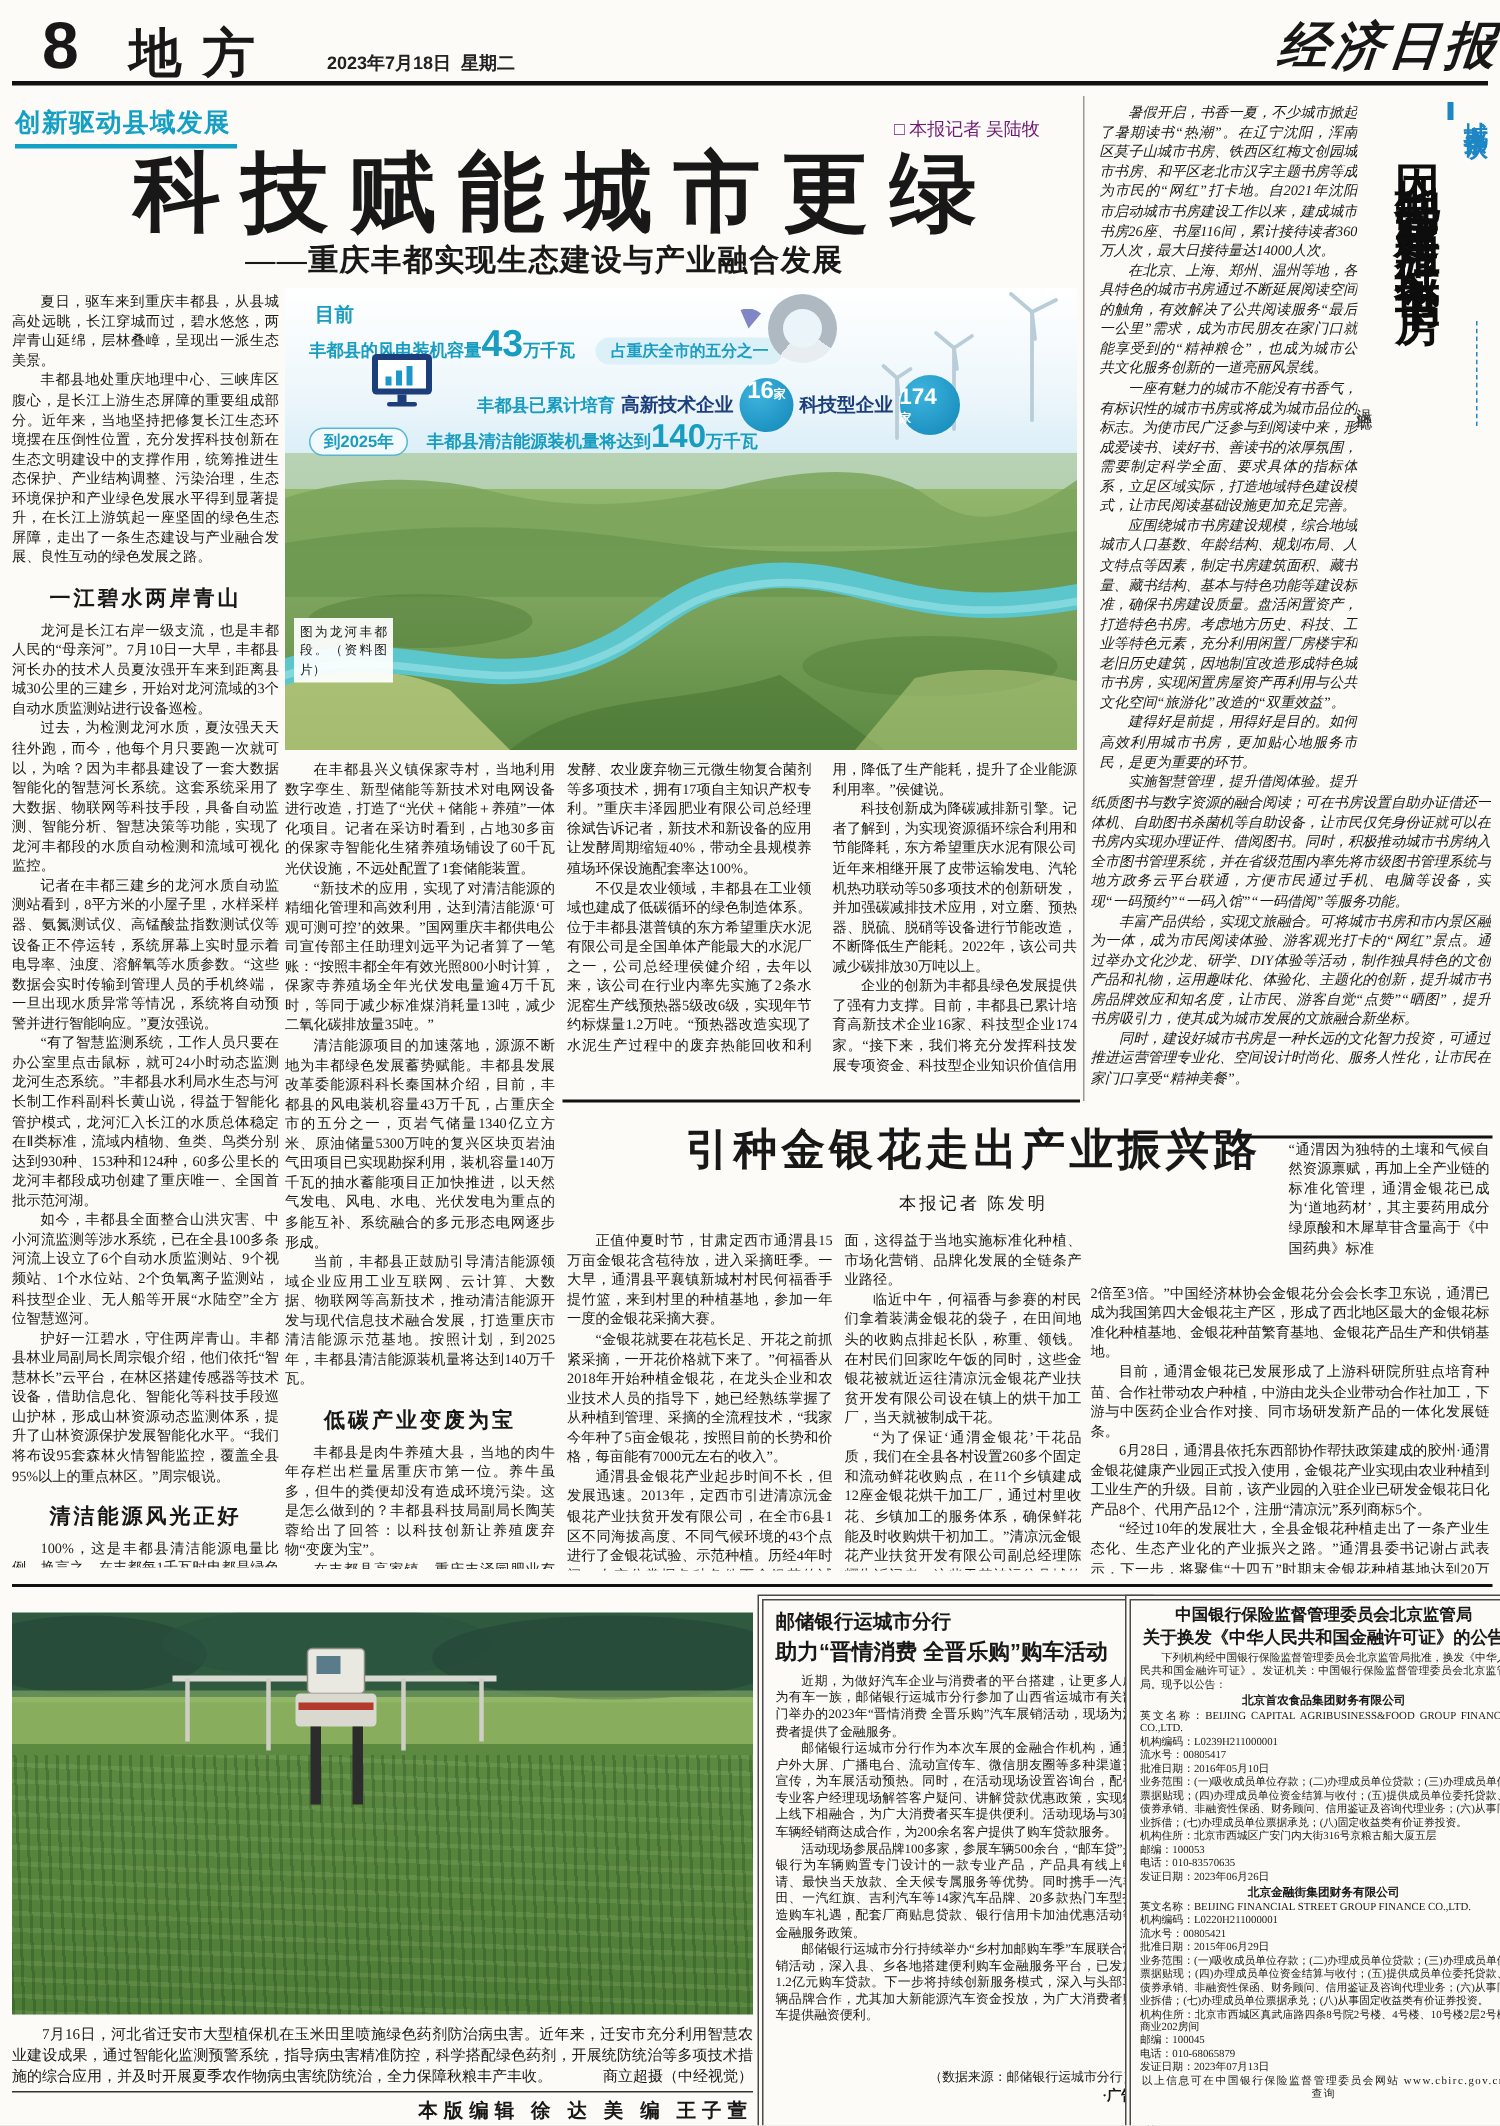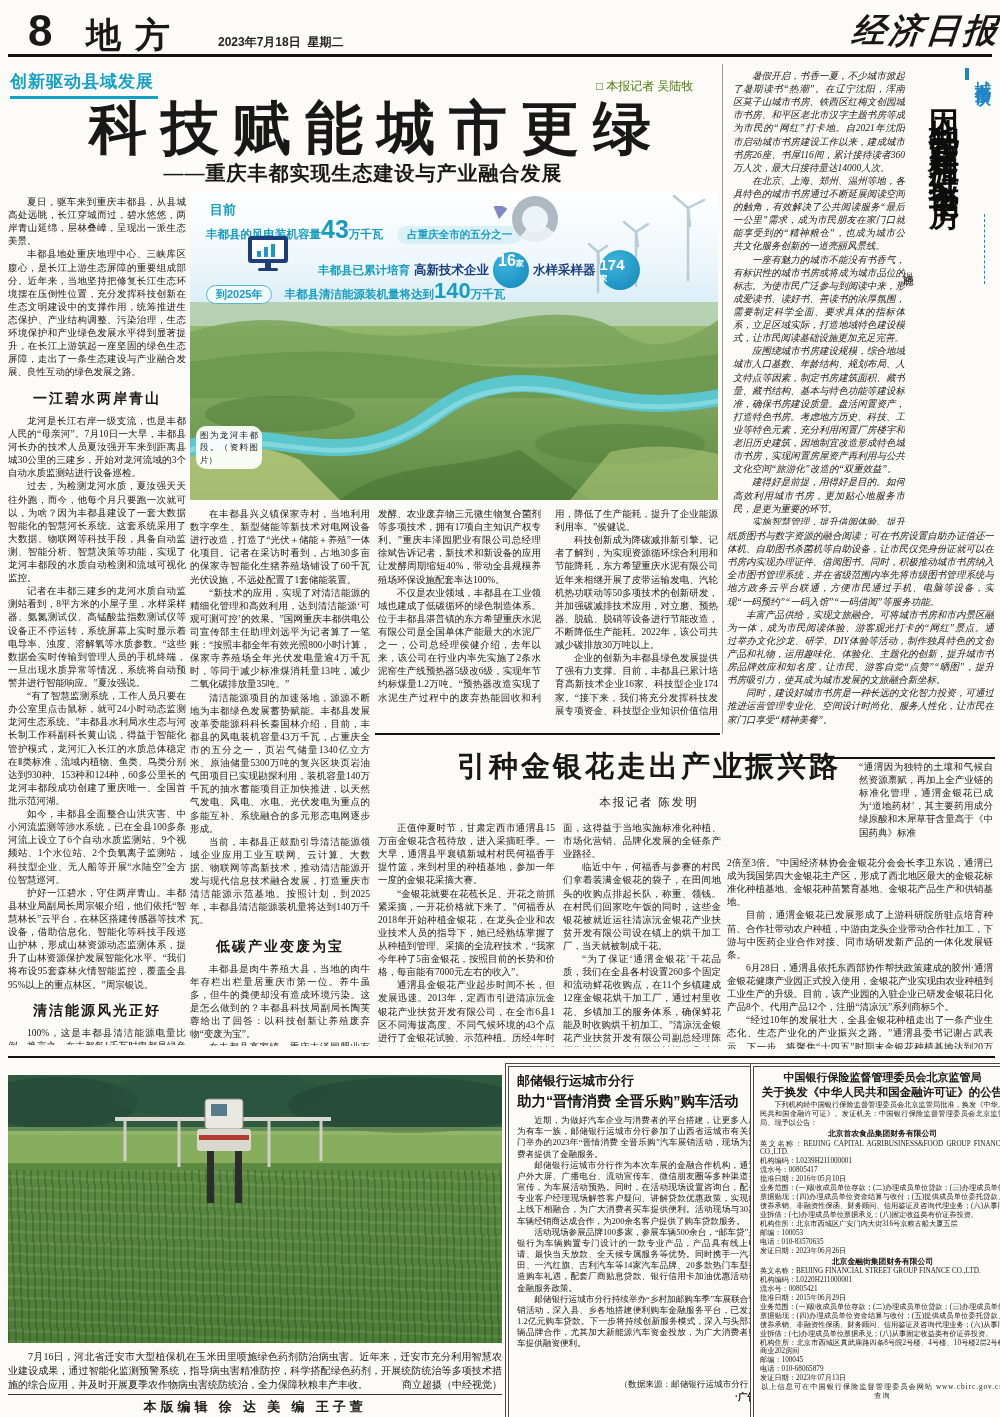"□ 本报记者 吴陆牧" .lead-byline { color: #4d7c0f -> #701a75 }
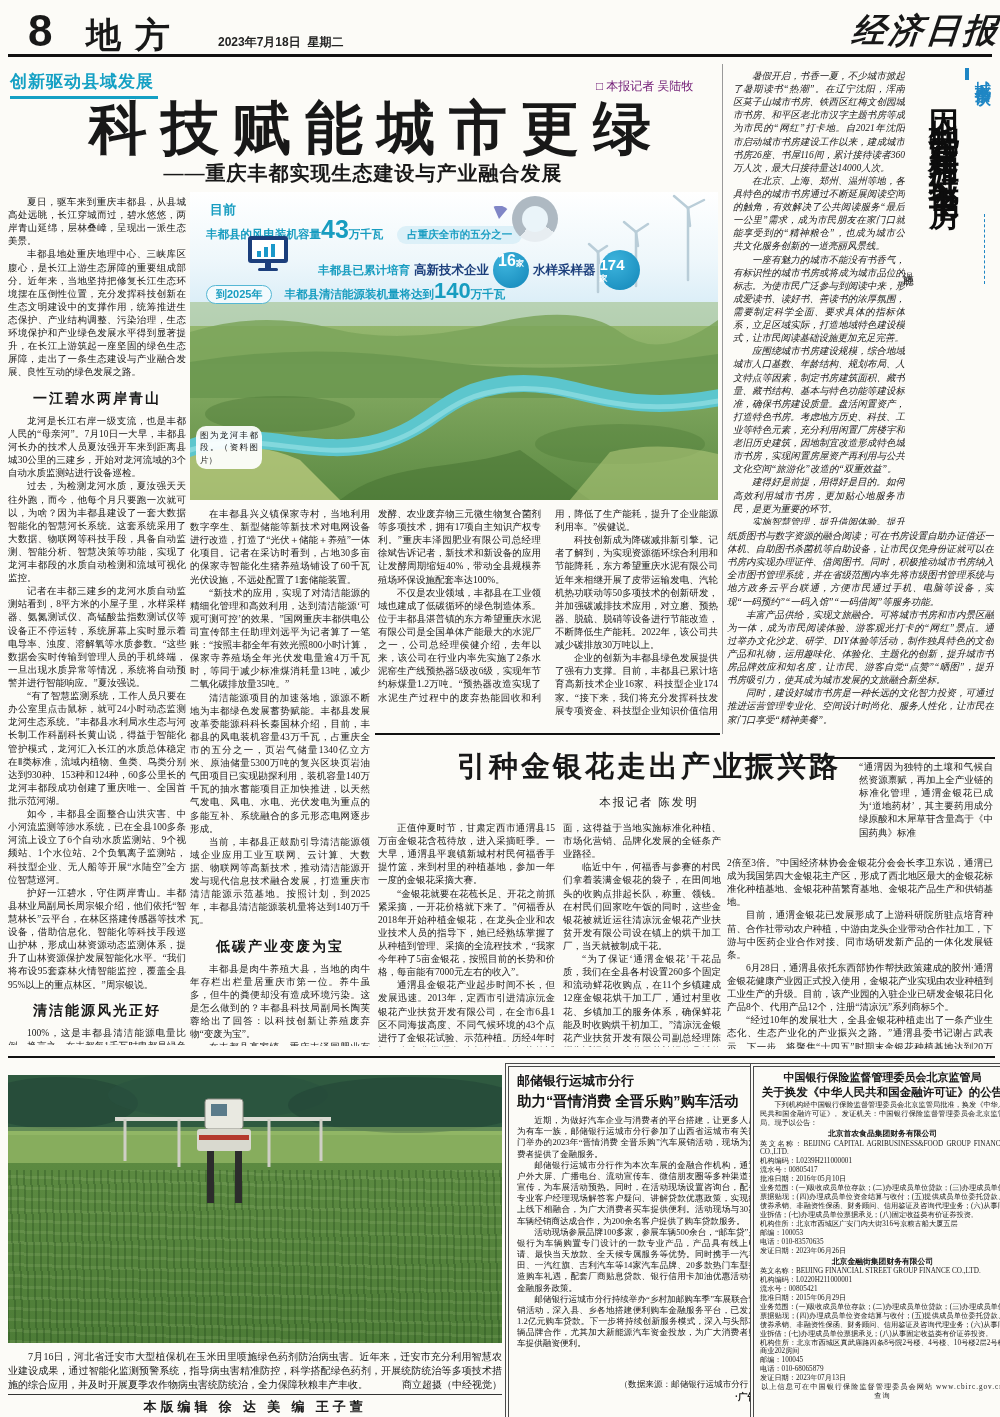"水样采样器" span.ig-text { text: 水样采样器 -> 科技型企业 }
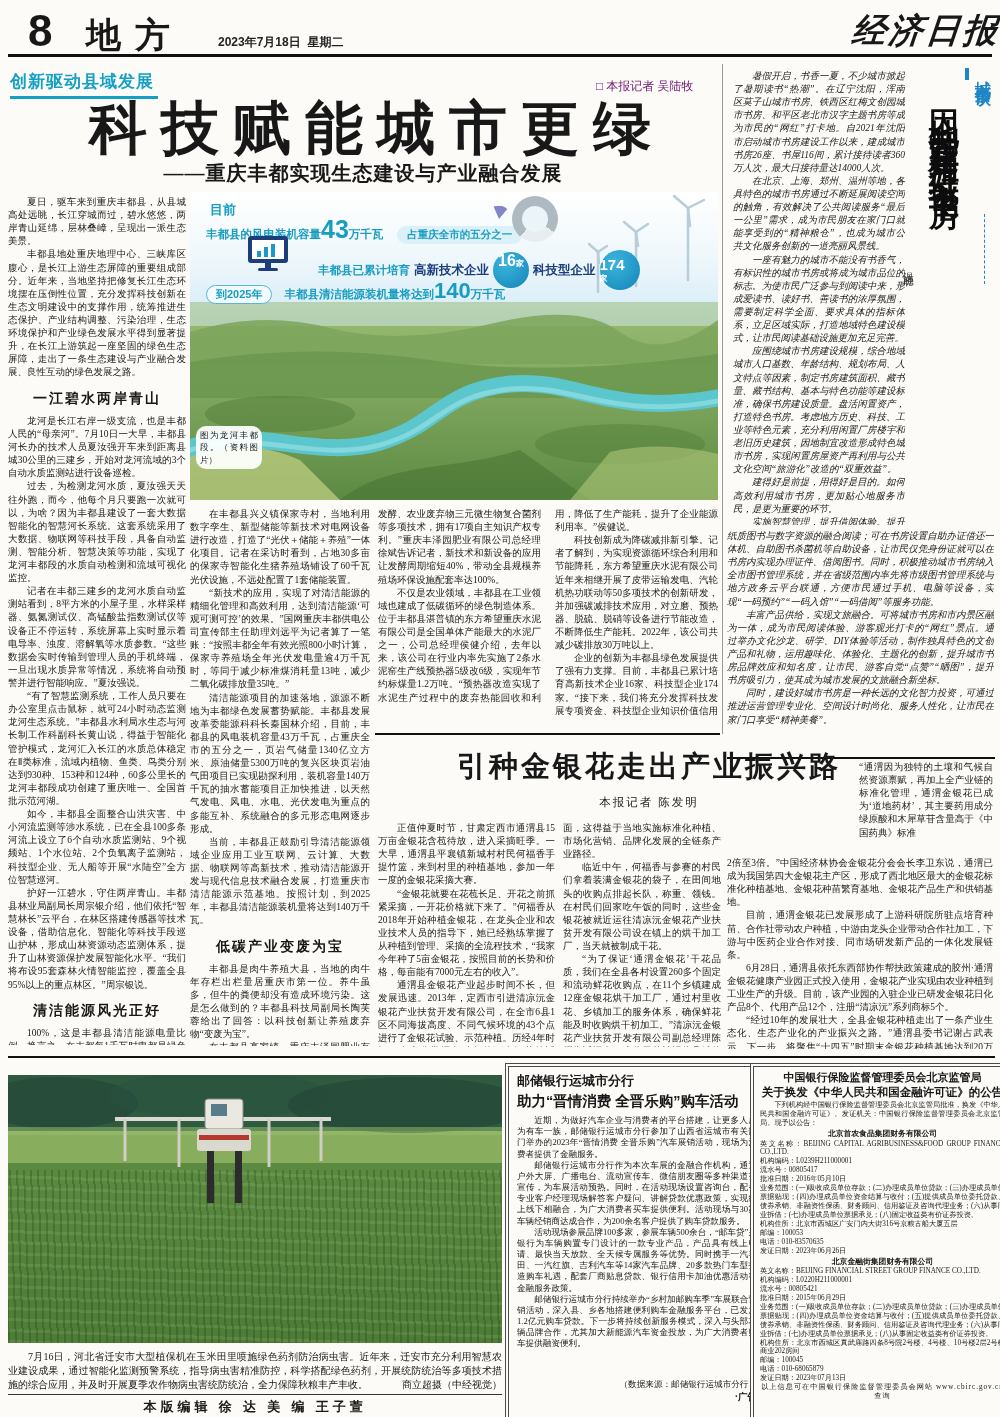"图为龙河丰都段。（资料图片）" div.abs { border-radius: 10px -> none; top: 234px -> 220px }
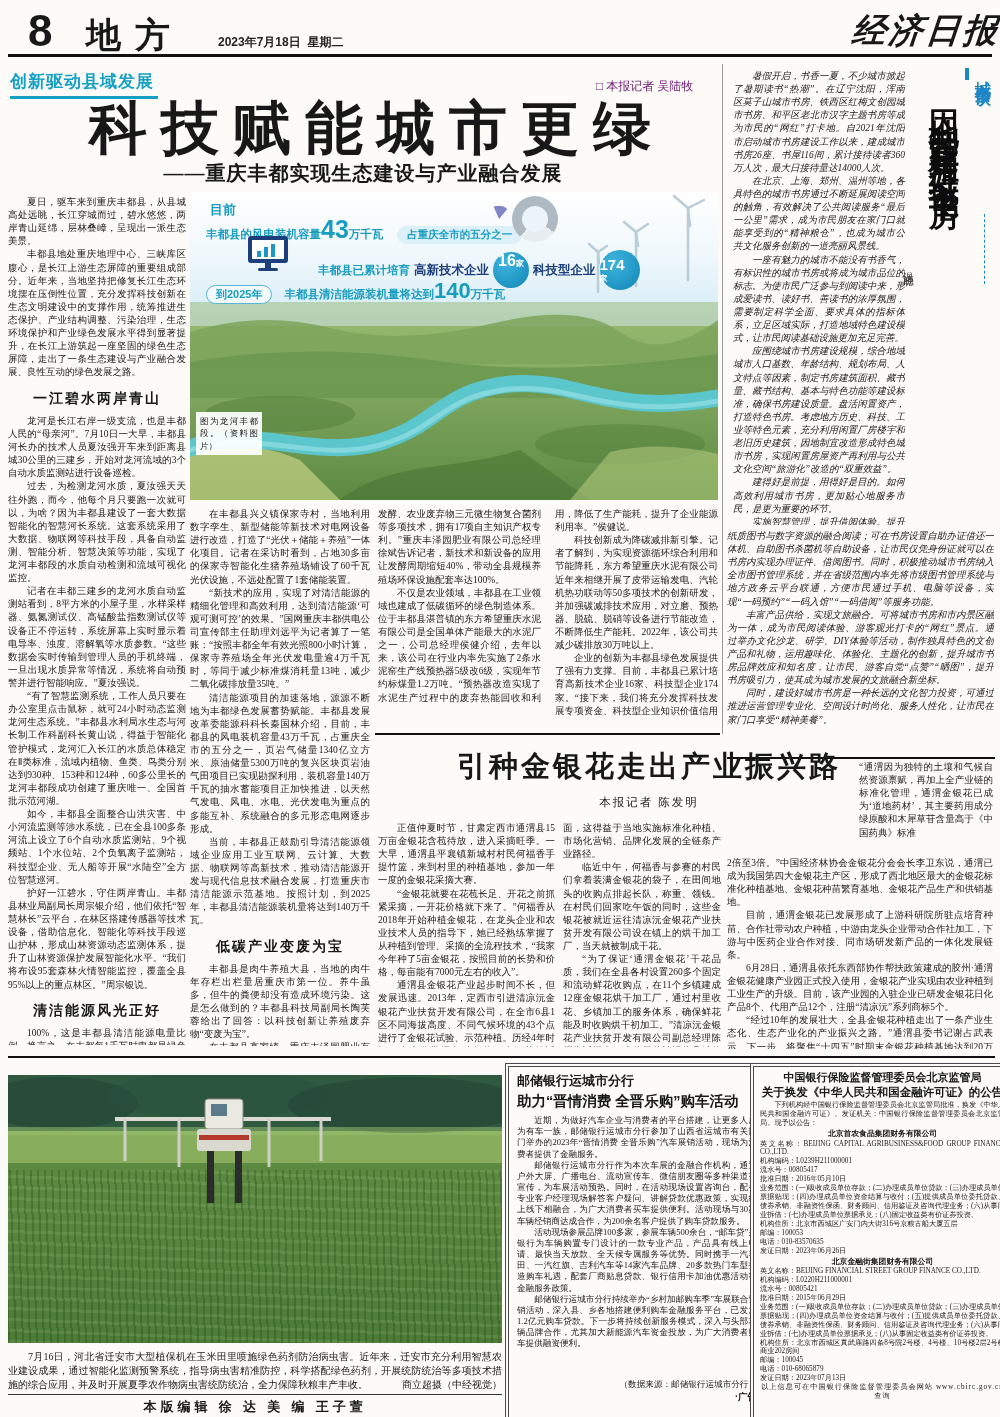"本版编辑 徐 达 美 编" div.abs { text-align: none -> right }
